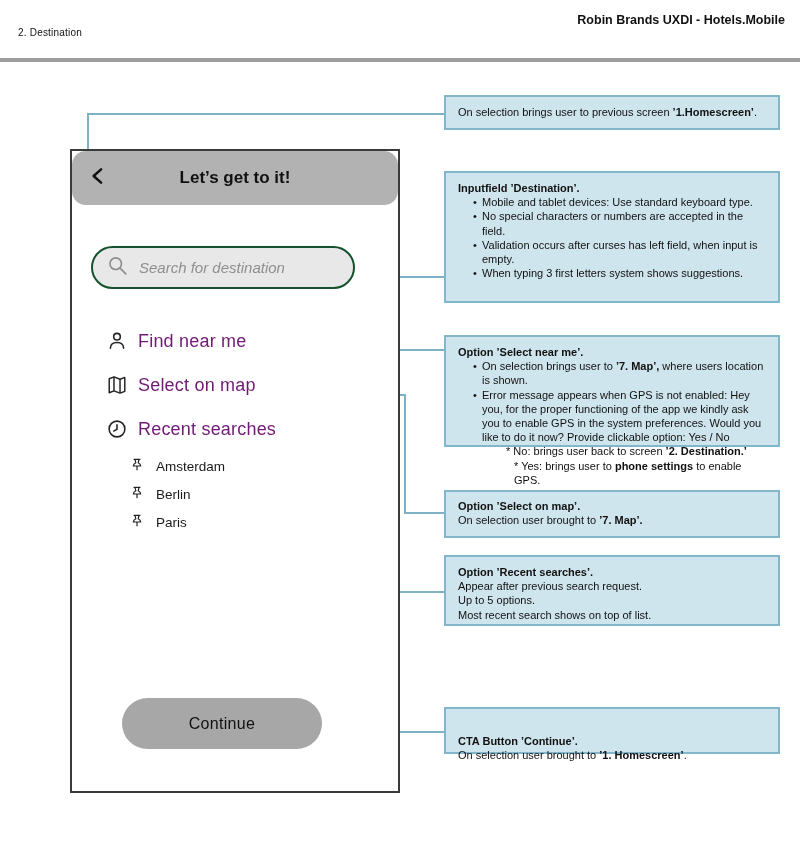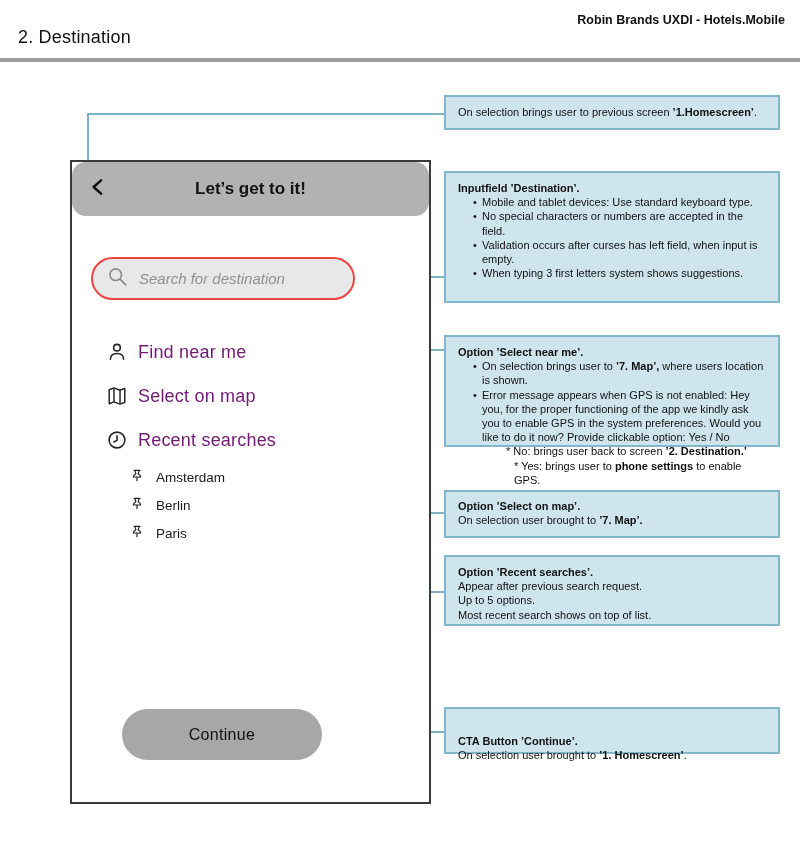"2. Destination" .page-title { font-size: 18px -> 10px }
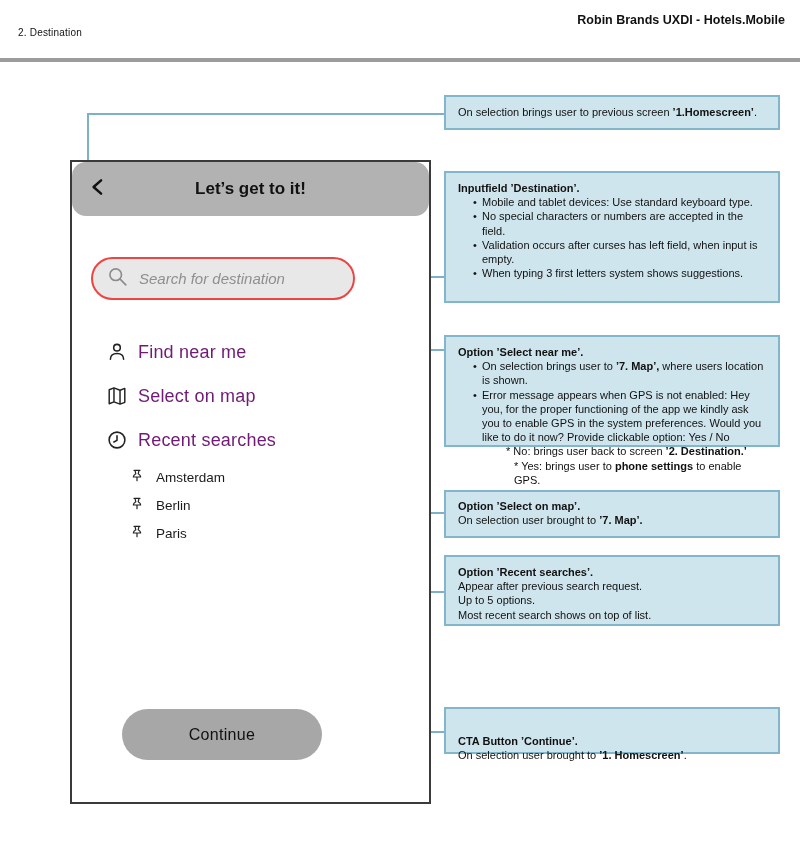"Let’s get to it!" .phone { top: 160px -> 149px; width: 361px -> 330px }
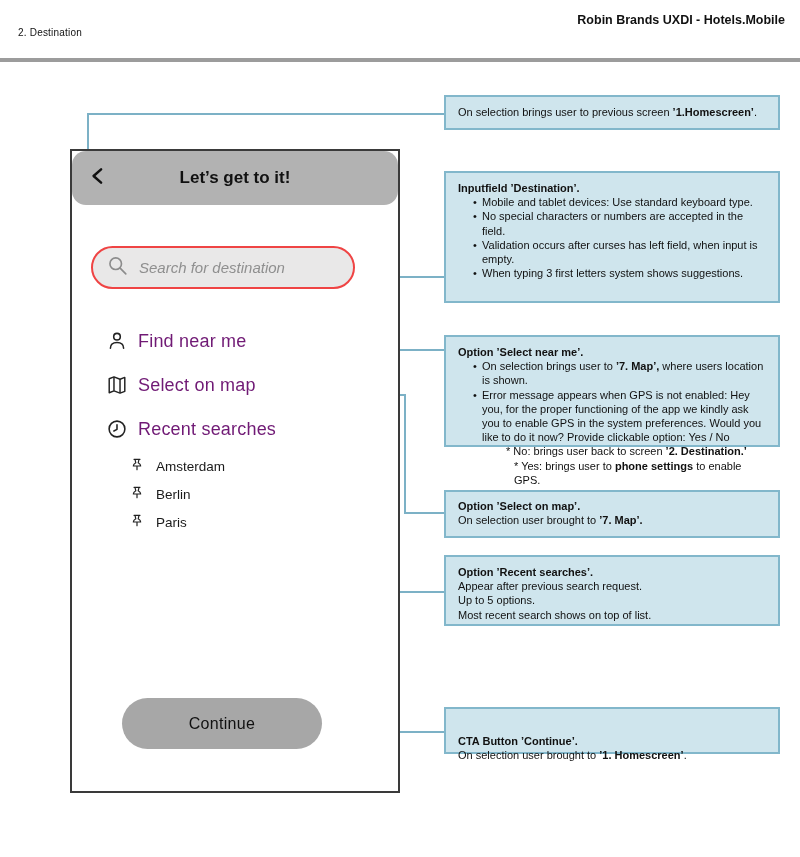"Search for destination" .search-pill { border: 2px solid #ef4444 -> 2px solid #14532d }
